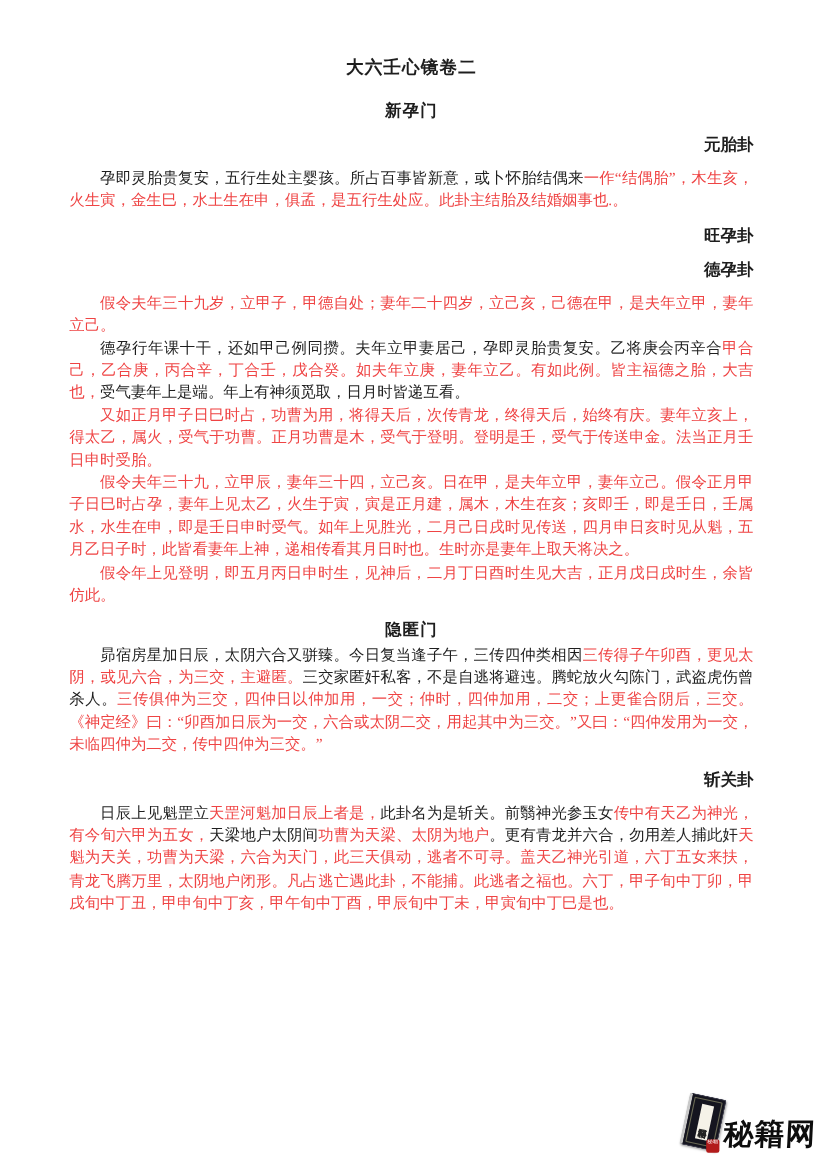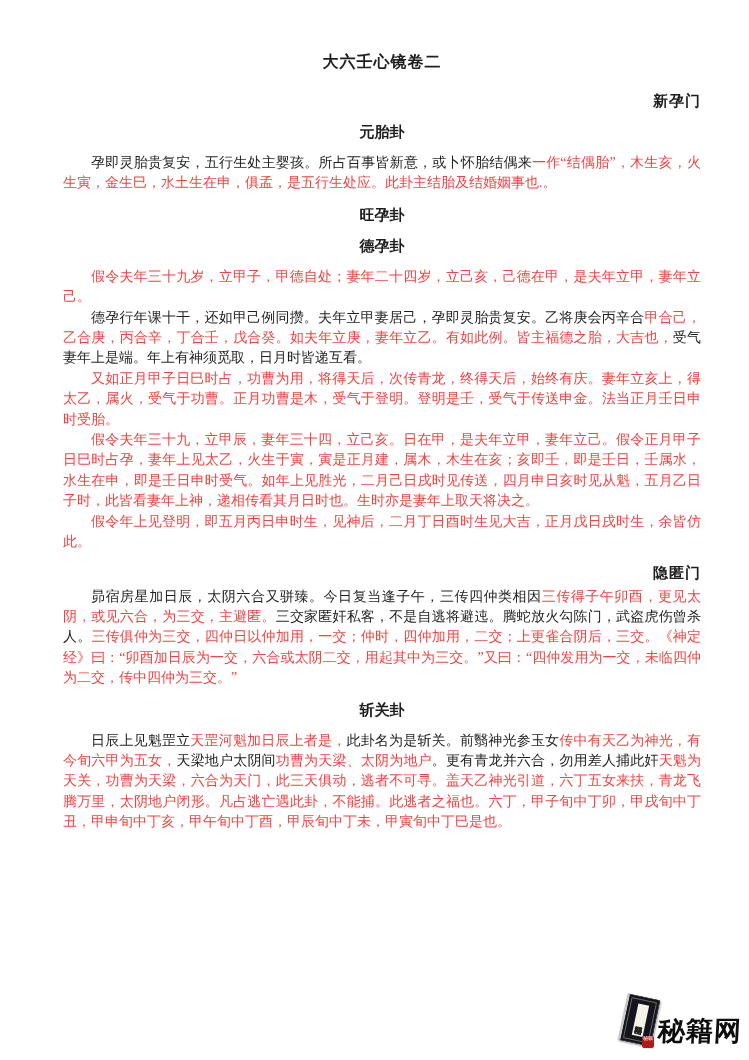"大六壬心镜卷二" .content { right: 48px -> 64px }
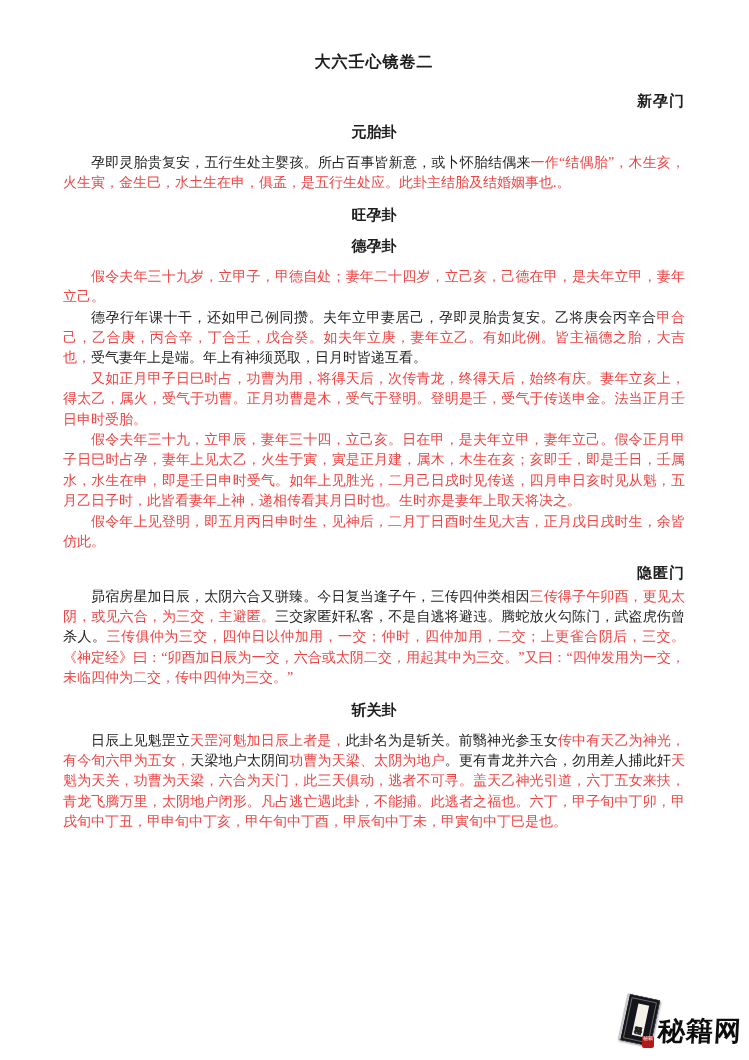"新孕门" .chapter { text-align: right -> center }
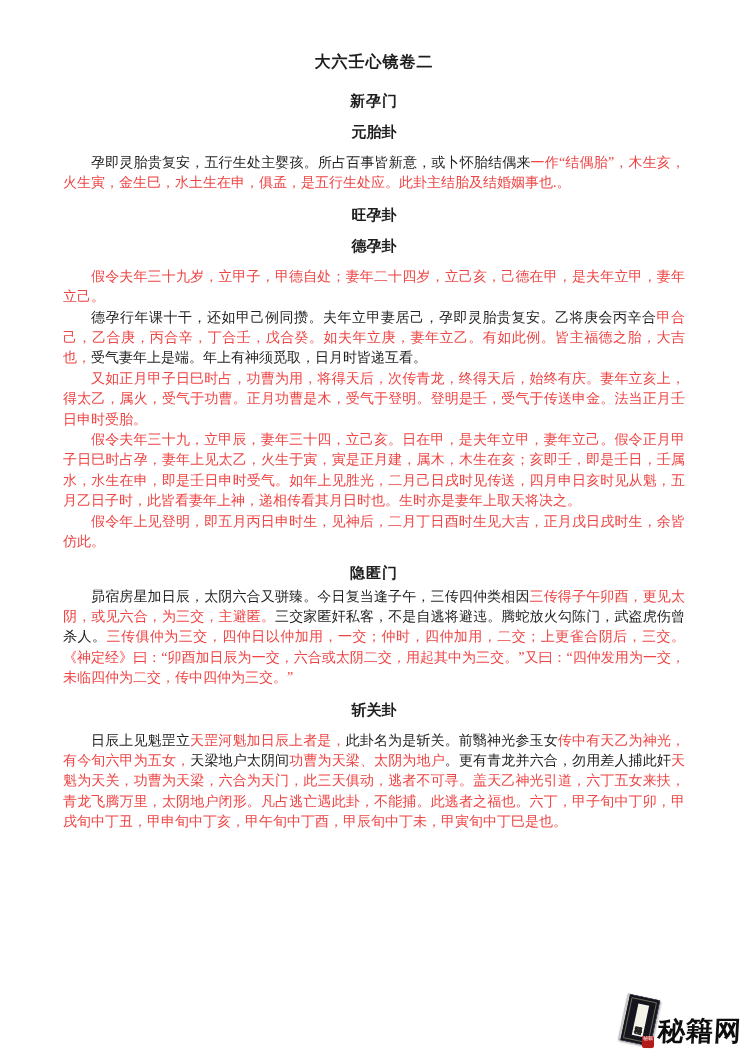"元胎卦" .heading { text-align: center -> right }
